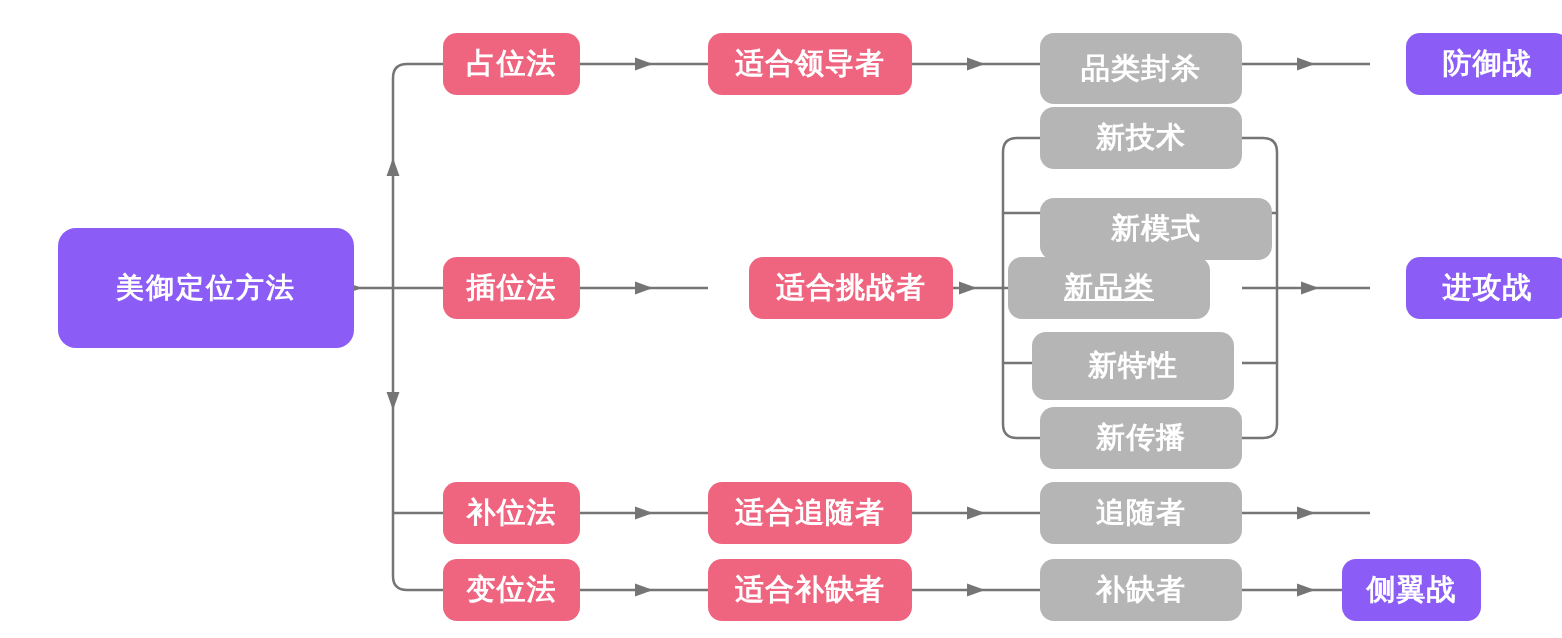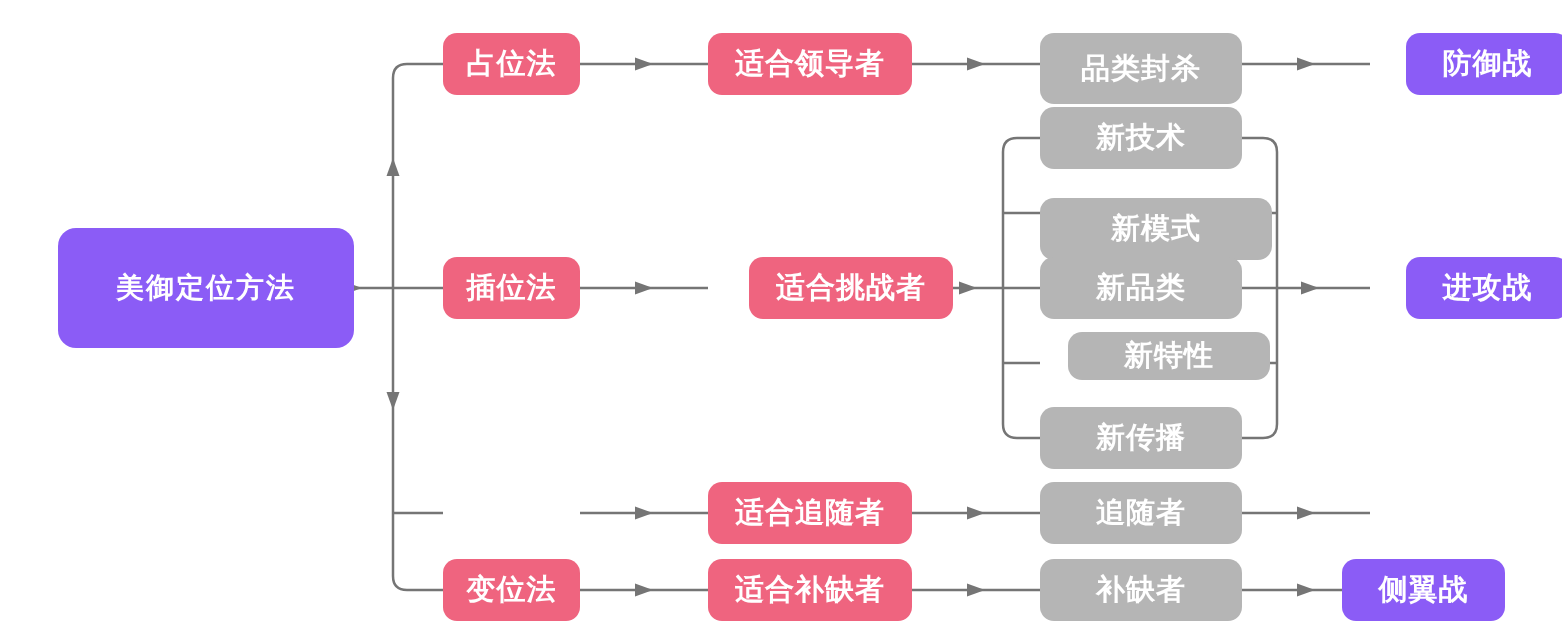"新品类" div.node { left: 1040px -> 1008px; text-decoration: none -> underline }
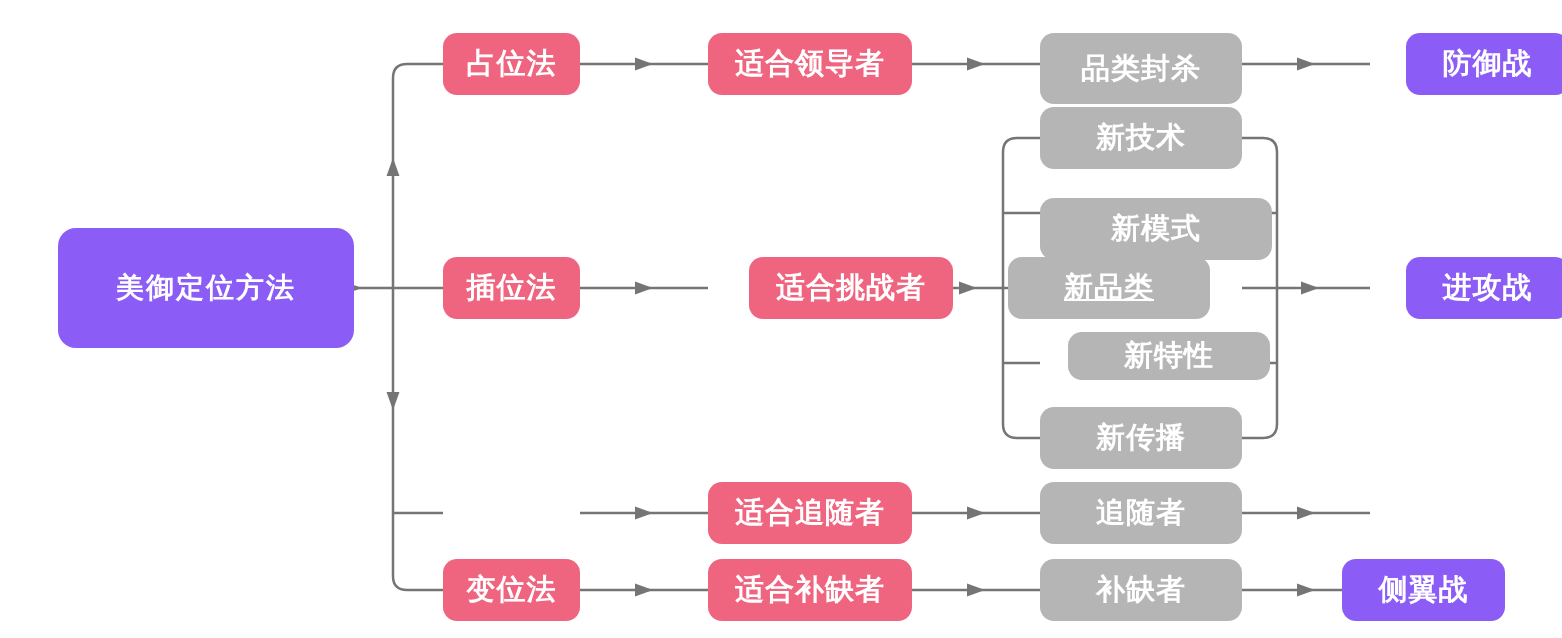"新特性" div.node { height: 48px -> 68px; left: 1068px -> 1032px }
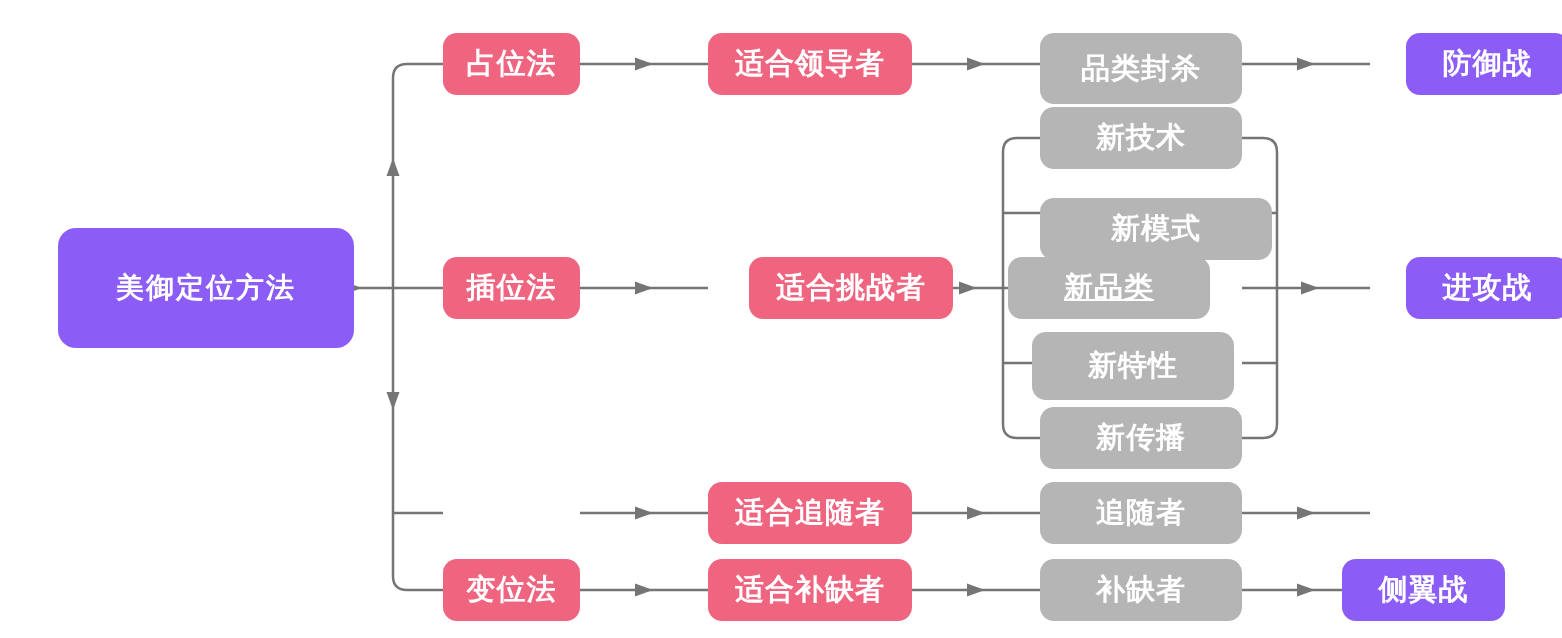"补位法" div.node { html: none -> <div>补位法</div> }
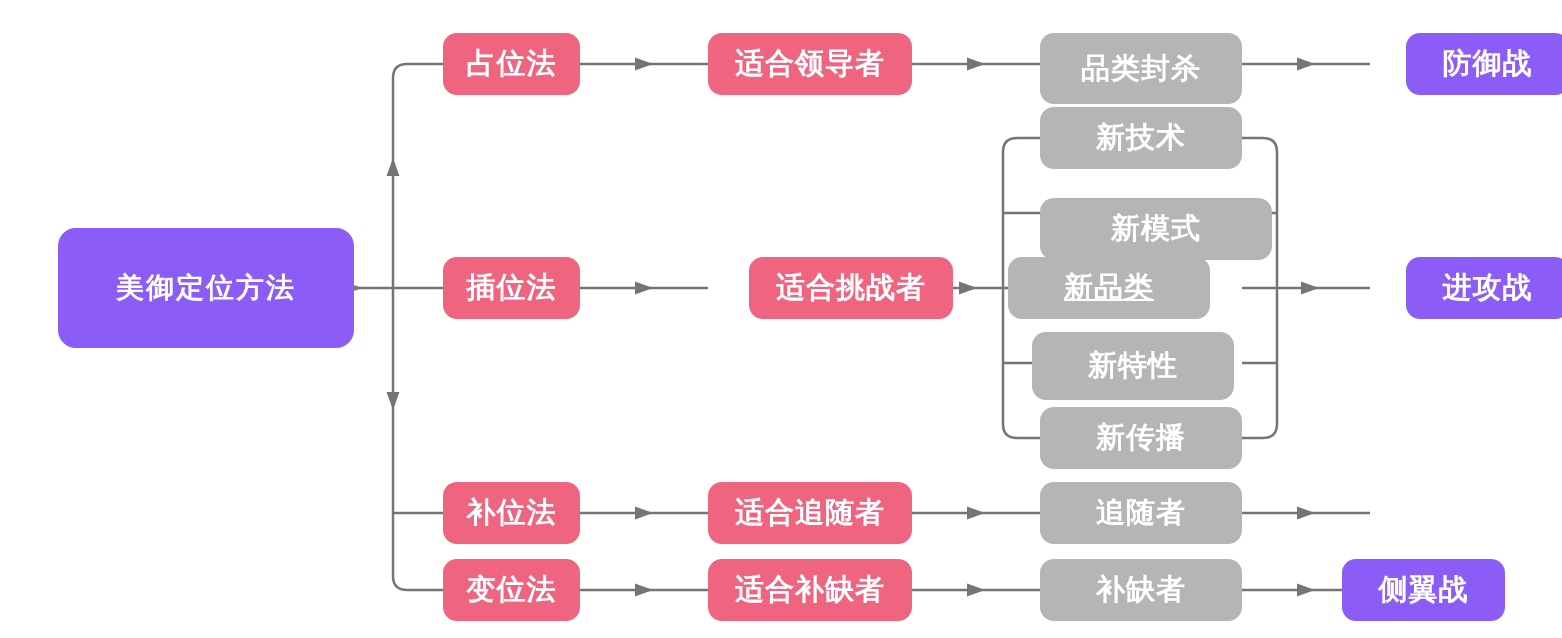"侧翼战" div.node { width: 163px -> 139px }
